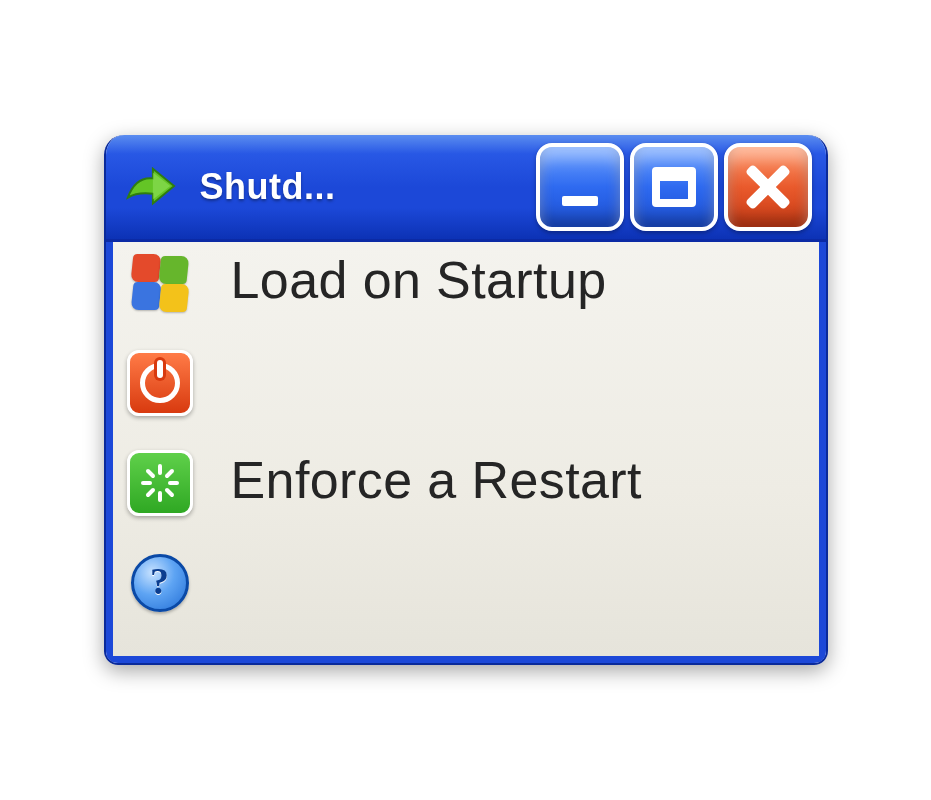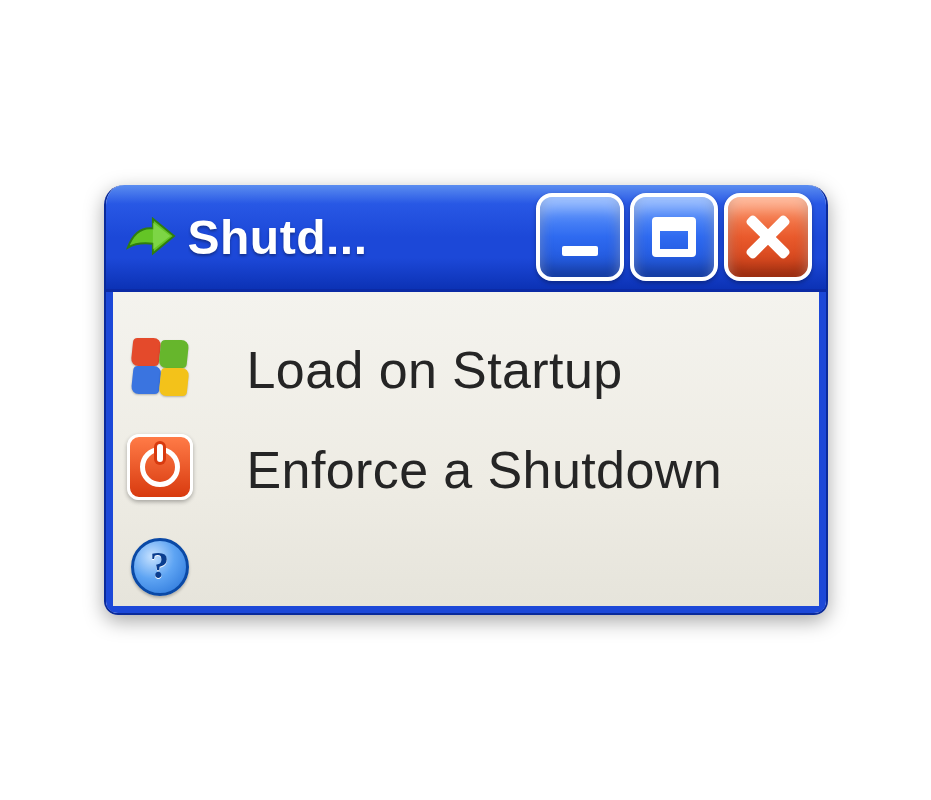"Shutd..." .titlebar .title-text { font-size: 48px -> 36px; margin-left: none -> 12px }
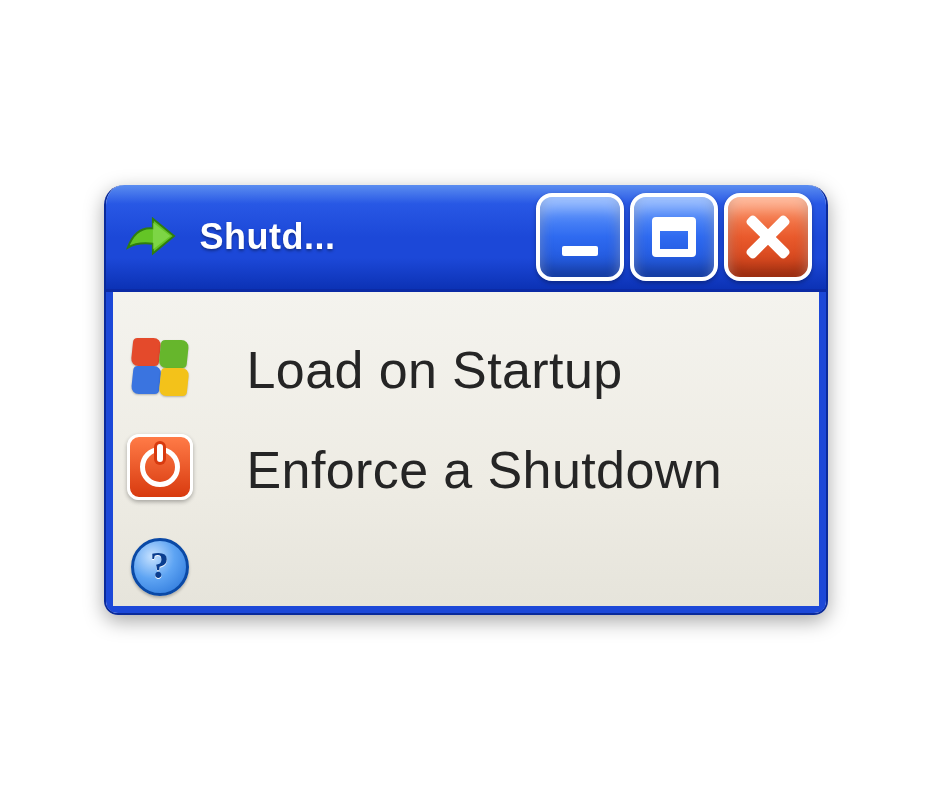"Load on Startup" .menu-item { align-items: flex-end -> flex-start; gap: 54px -> 38px }
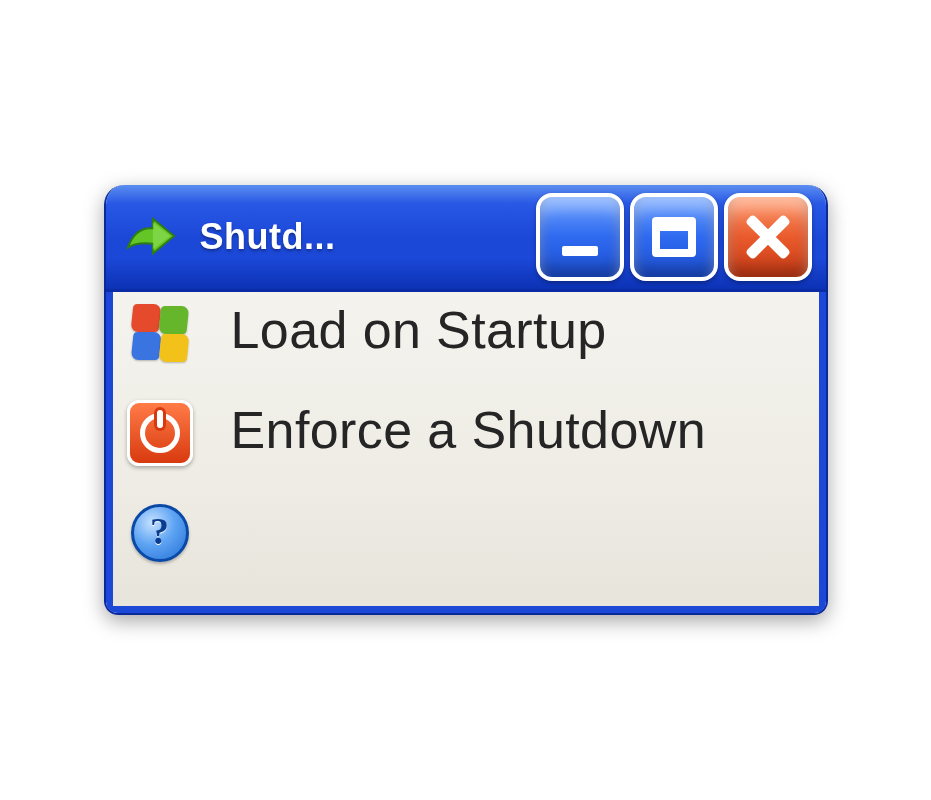"Enforce a Shutdown" div.menu-label { html: <div>Enforce a Shutdown</div> -> none }
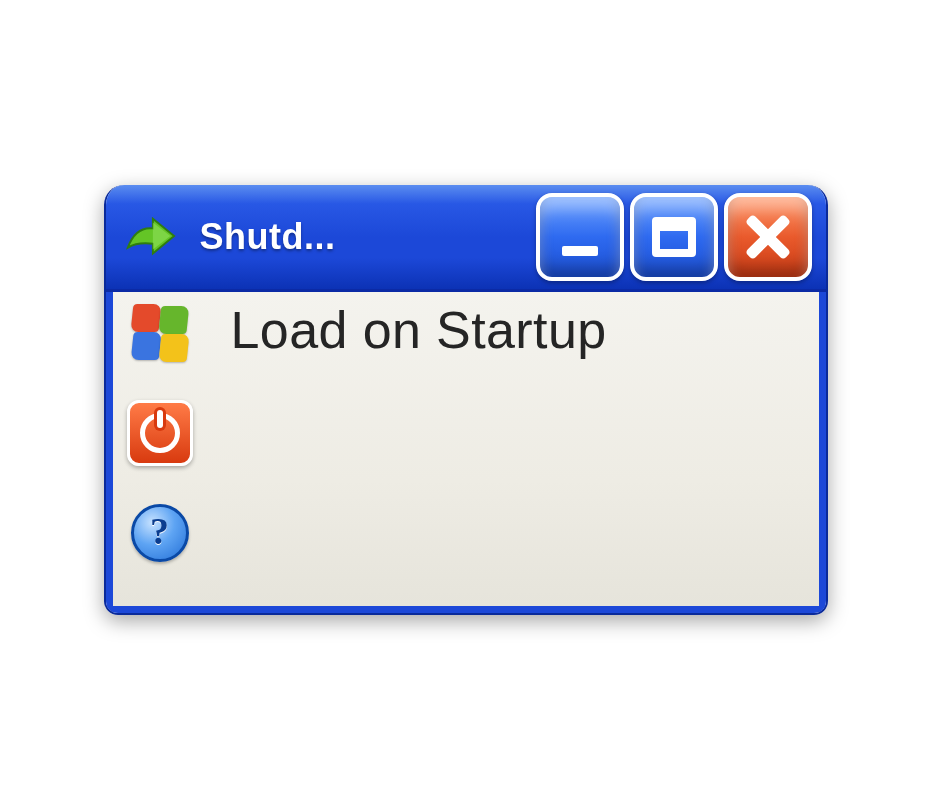"Enforce a Restart" div.menu-item { html: none -> <div> <div> <div> <svg> <g> <line></line> <line></line> <line></line> <line></line> <line></line> <line></line> <line></line> <line></line> </g> </svg> </div> </div> <div>Enforce a Restart</div> </div> }
